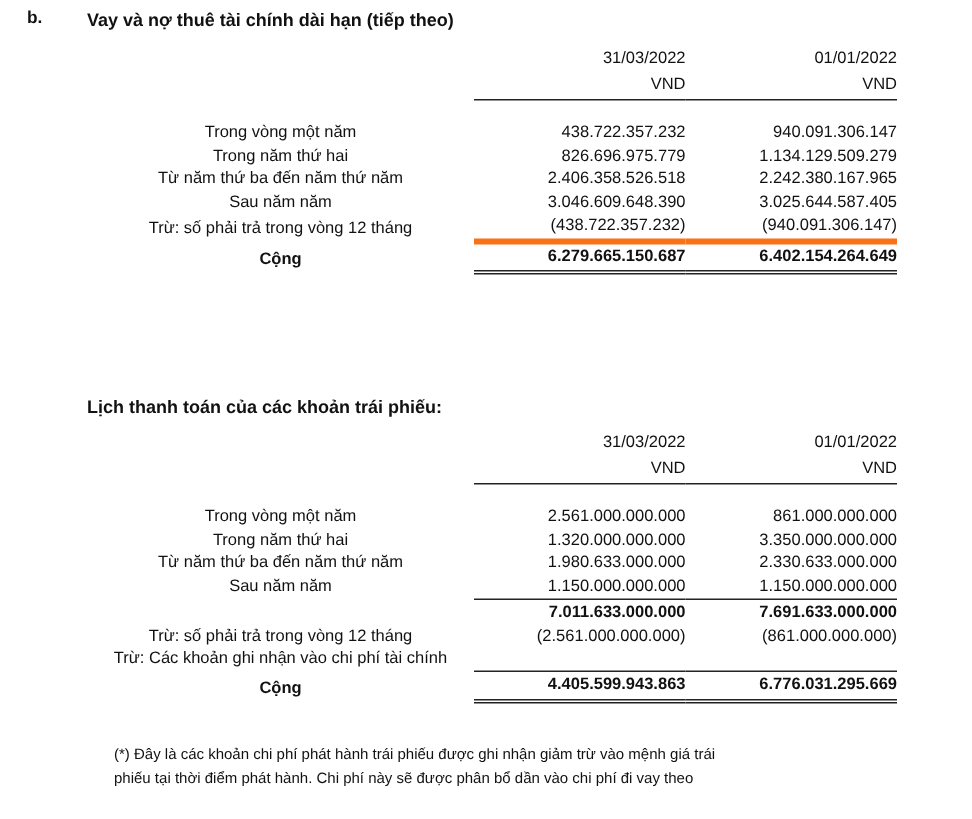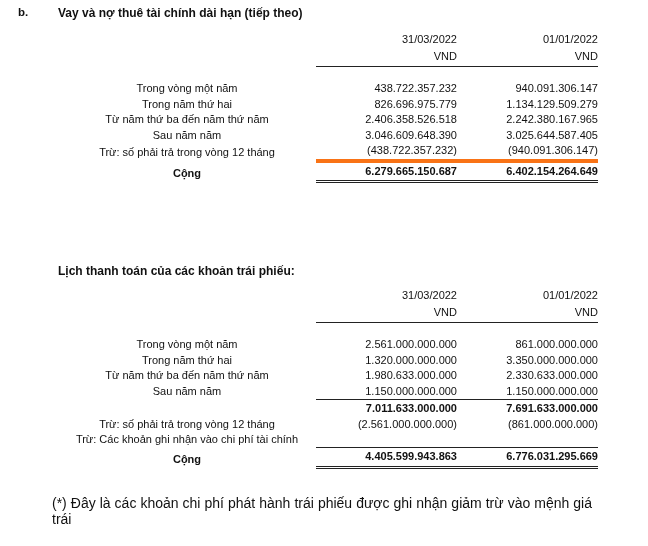"(*) Đây là các khoản" .footnote { font-size: 14px -> 10px; left: 52px -> 76px }
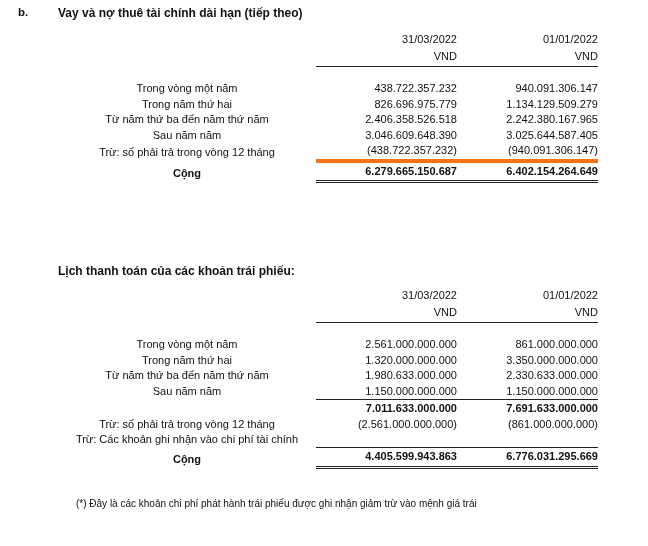"phiếu tại thời điểm phát" p { html: none -> <p>phiếu tại thời điểm phát hành. Chi phí này sẽ được phân bổ dần vào chi phí đi vay theo</p> }
